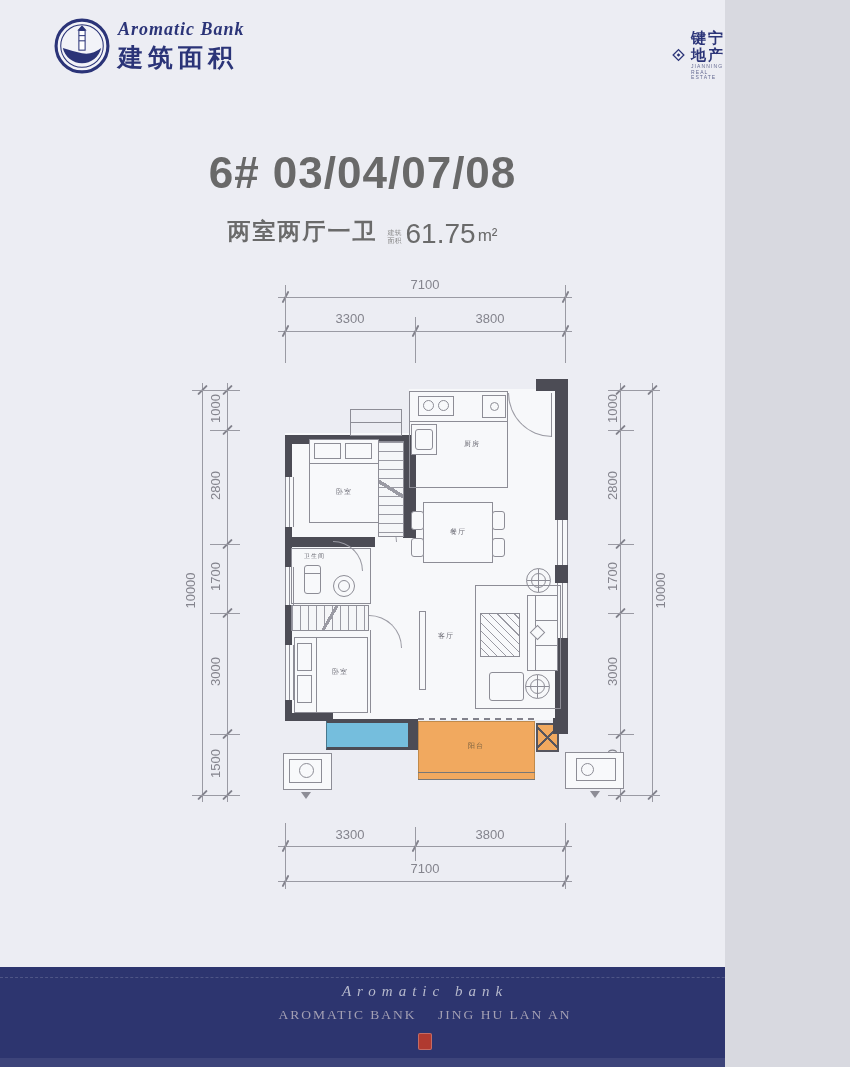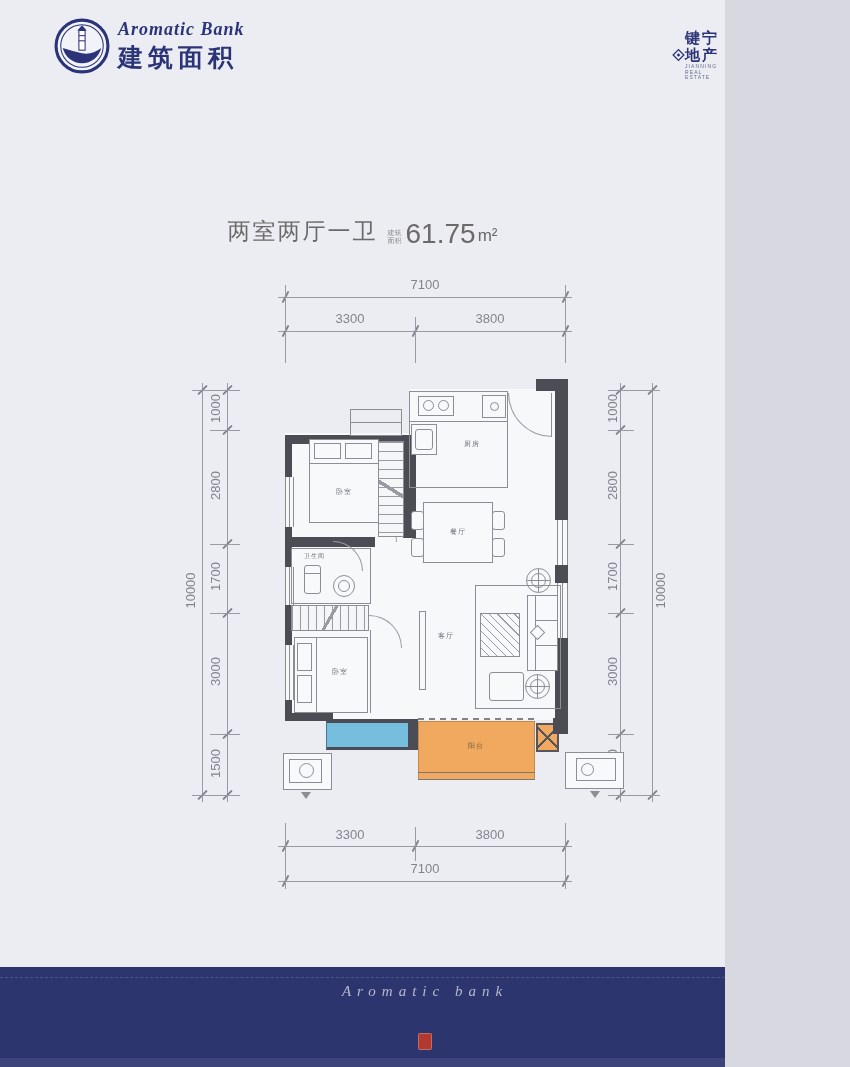"键宁地产" .dev { gap: none -> 6px }
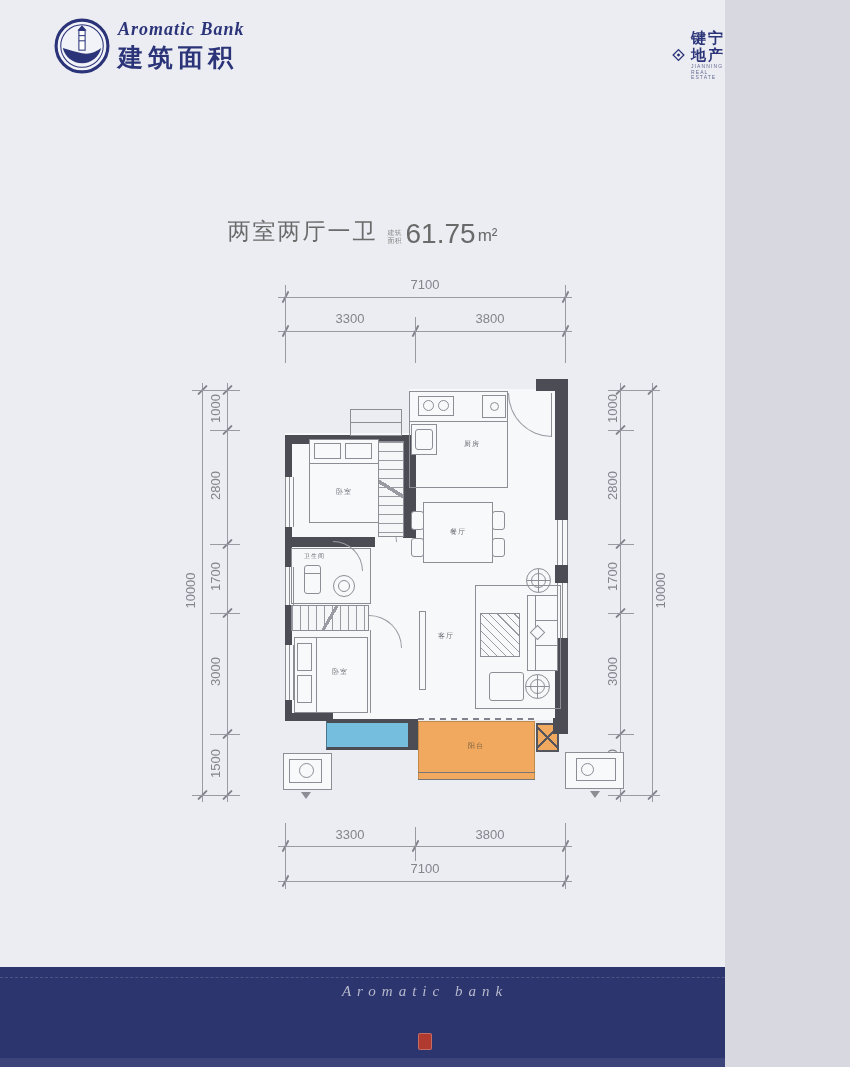"6# 03/04/07/08" div.title { html: none -> <div>6# 03/04/07/08</div> }
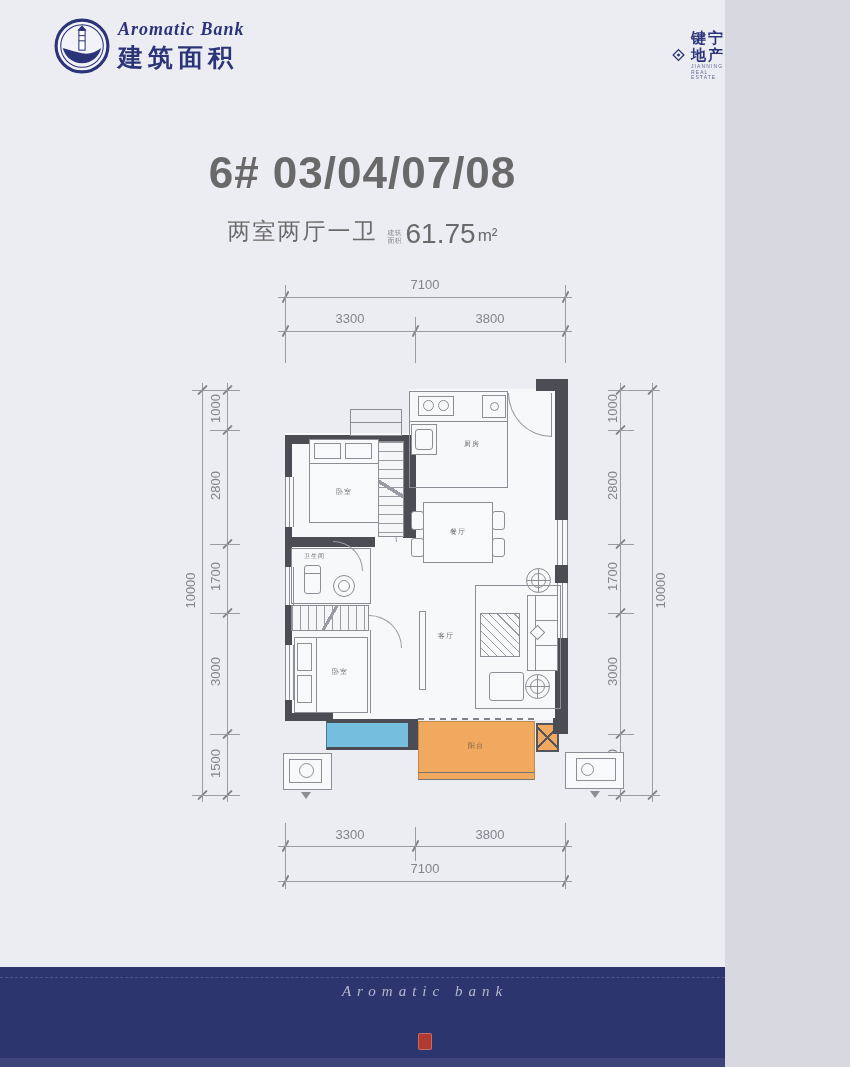"两室两厅一卫" .sub-layout { font-weight: none -> bold }
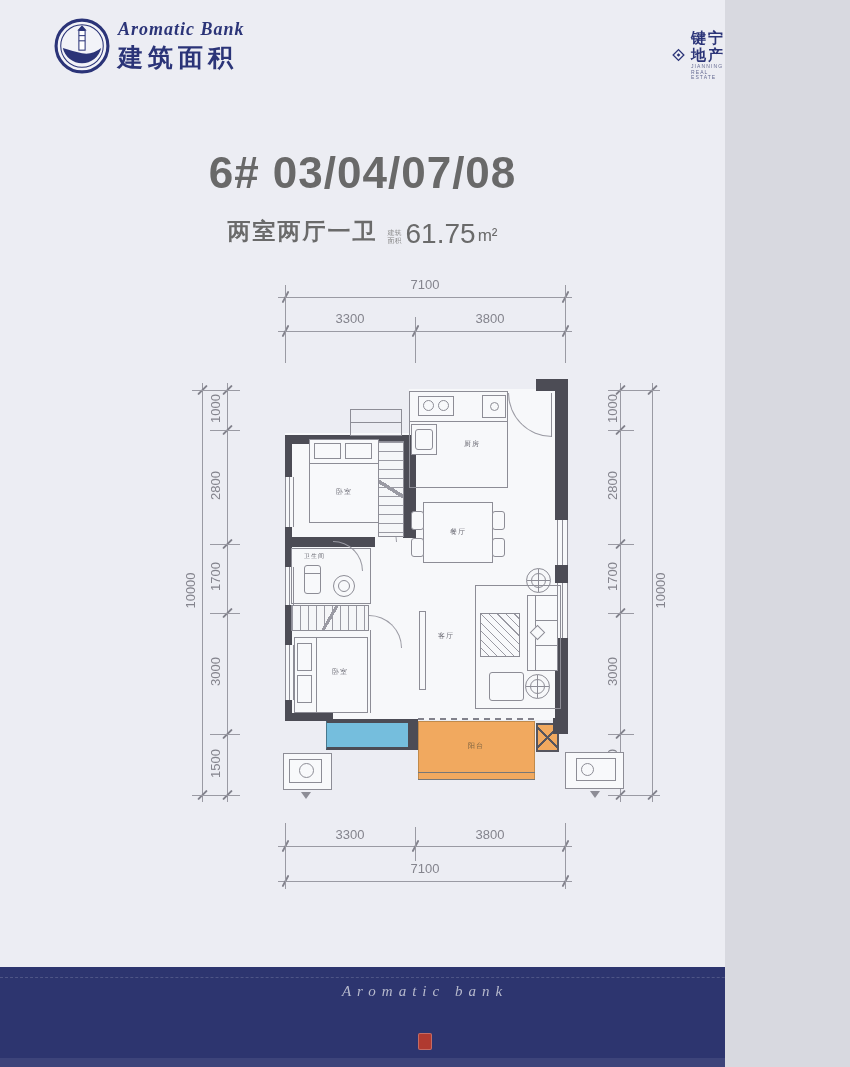"AROMATIC BANK JING HU LAN" div.foot-caps { html: none -> <div>AROMATIC BANK JING HU LAN AN</div> }
